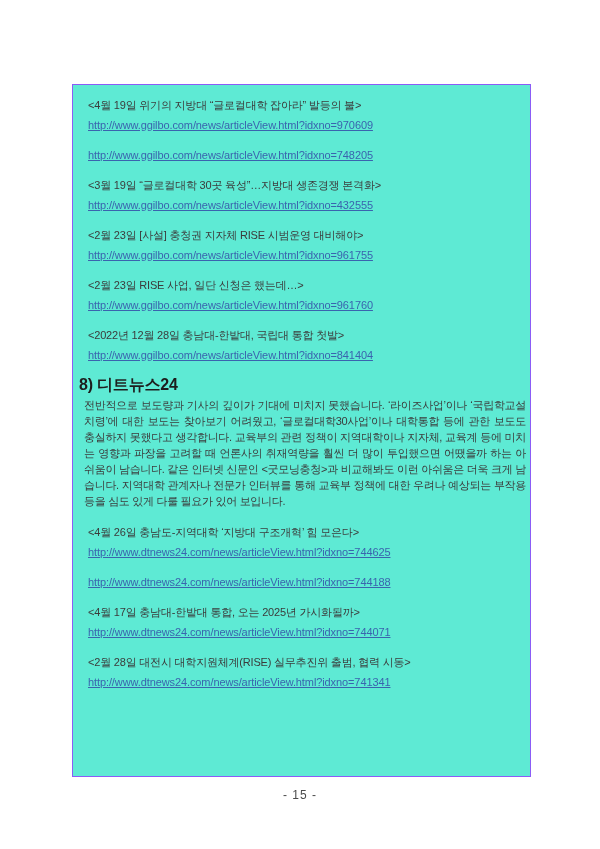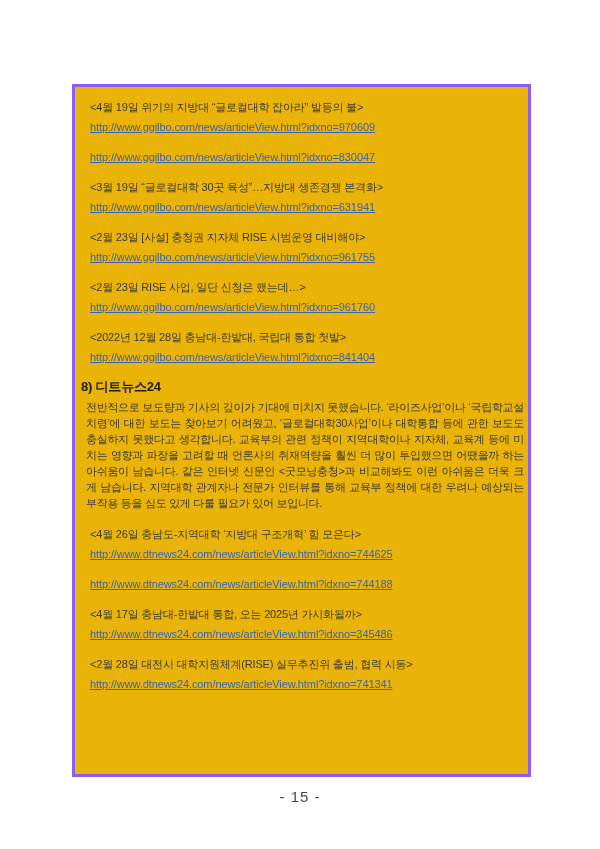"<4월 19일 위기의 지방대 “글로컬대학" .content-border-box { background: #eab308 -> #5eead4; border: 3px solid #8b5cf6 -> 1px solid #8b5cf6 }
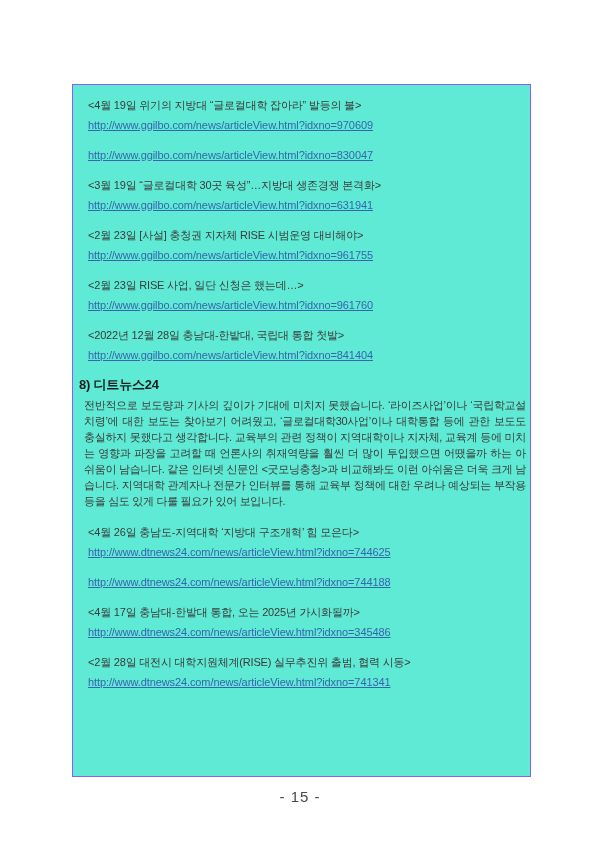"http://www.ggilbo.com/news/articleView.html?idxno=830047" a.article-link { text: 830047 -> 748205 }
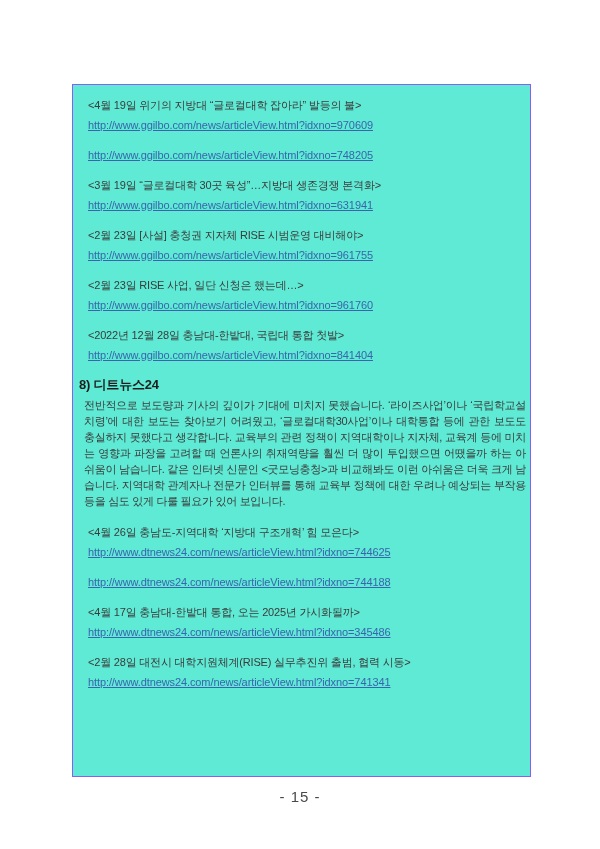"http://www.ggilbo.com/news/articleView.html?idxno=631941" a.article-link { text: 631941 -> 432555 }
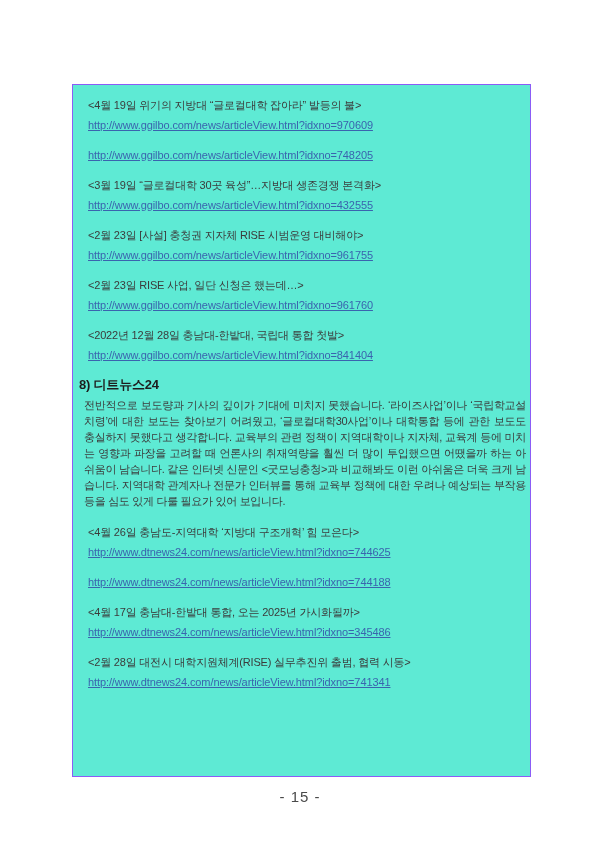"8) 디트뉴스24" .section-heading { font-size: 13px -> 16px }
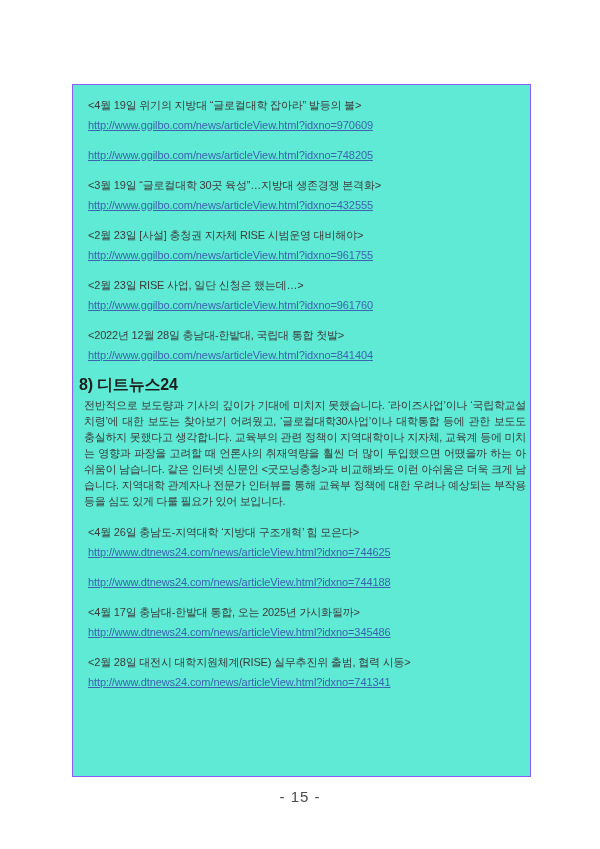"http://www.dtnews24.com/news/articleView.html?idxno=3454" a.article-link { text: 345486 -> 744071 }
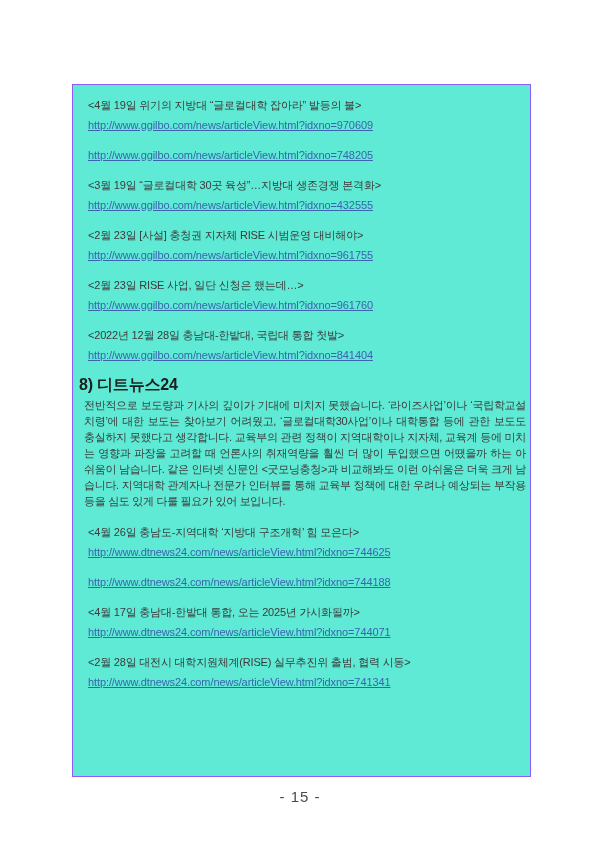"- 15 -" .page-number { font-size: 15px -> 12px }
